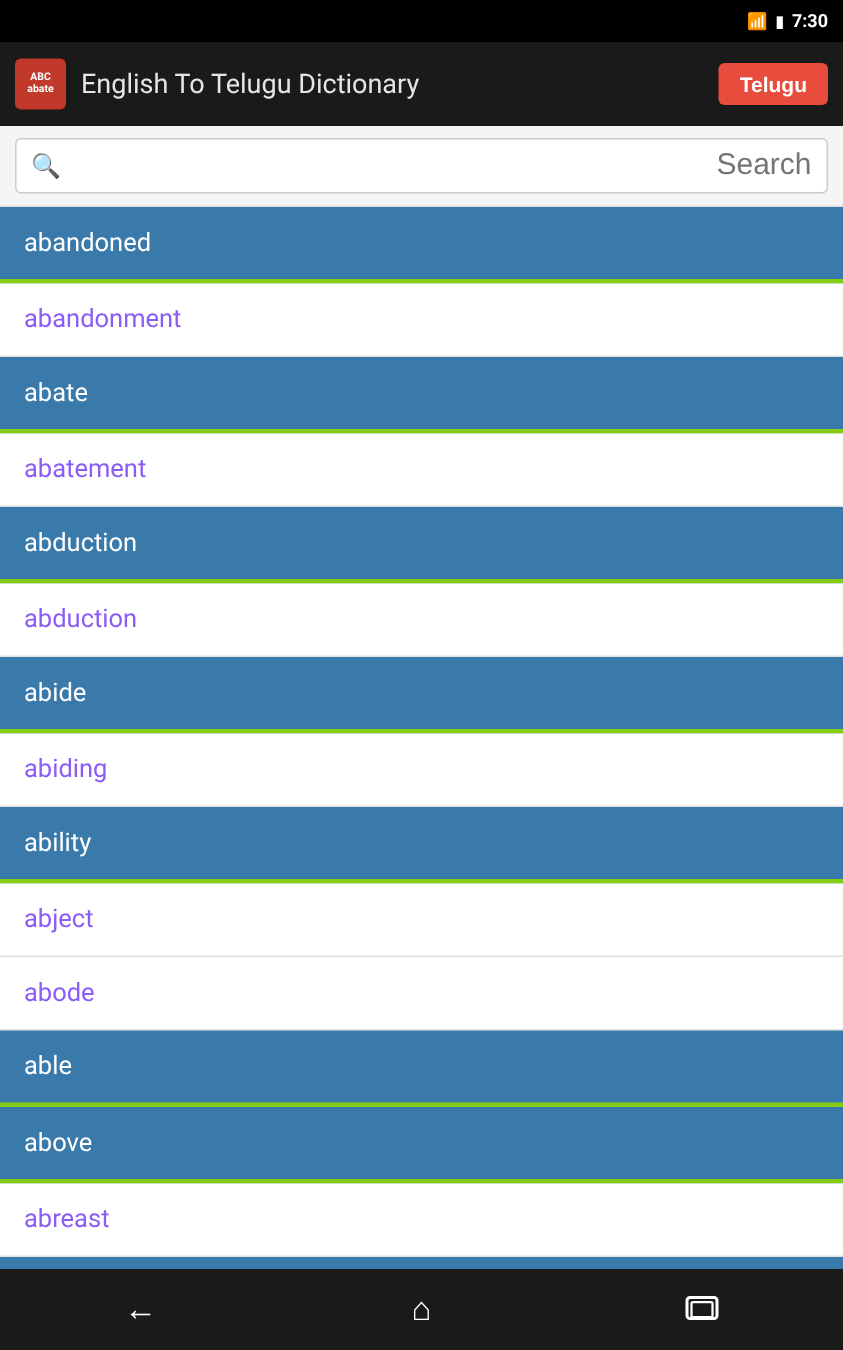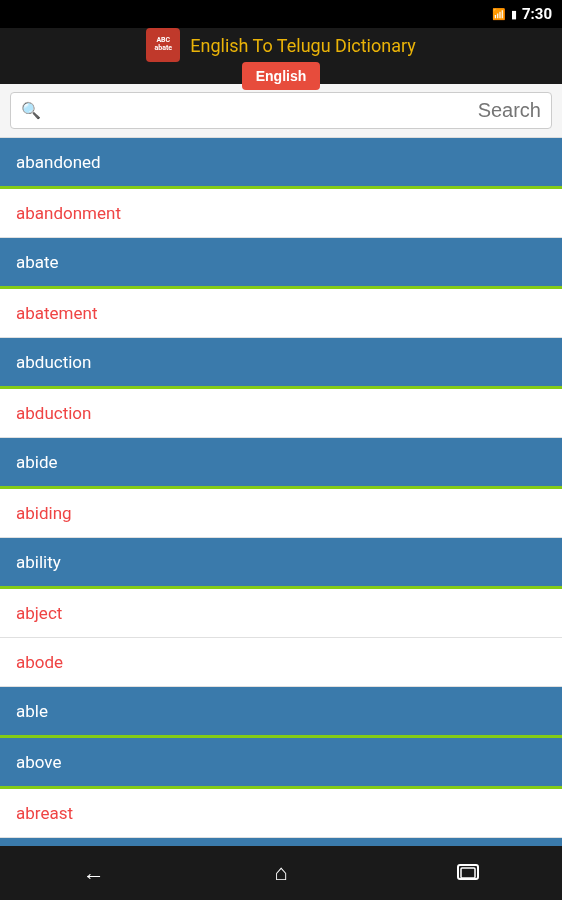"7:30" .status-time { font-size: 15px -> 12px }
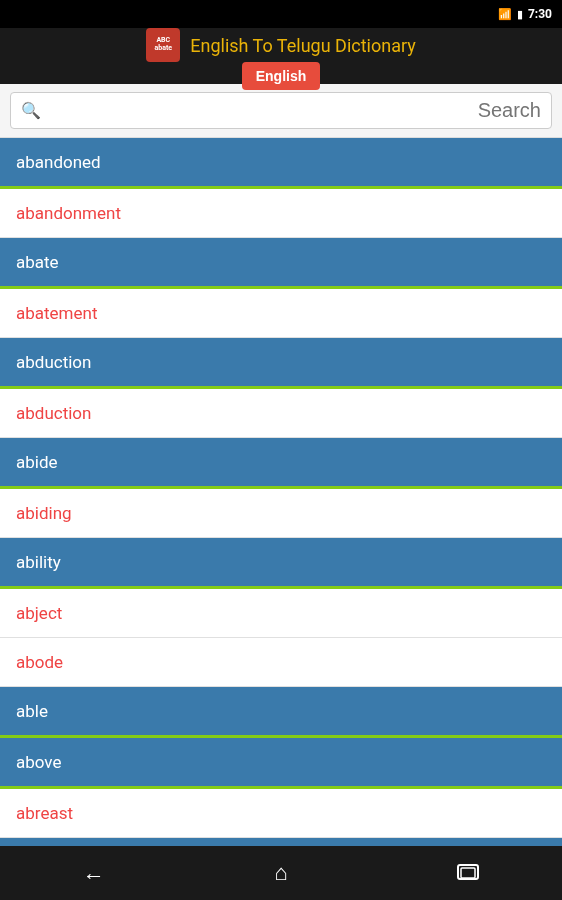"ABC" .top-bar { flex-direction: column -> none }
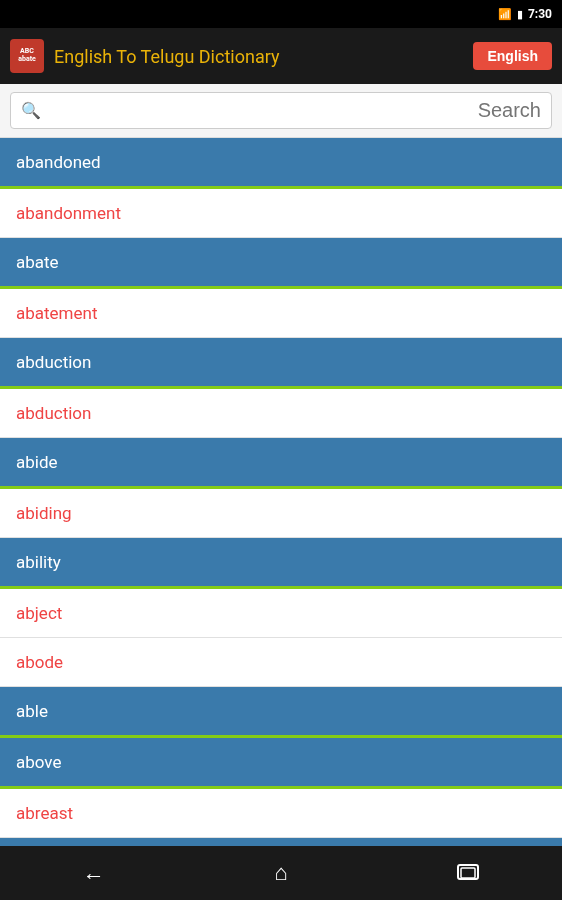"English To Telugu Dictionary" .app-title { color: #eab308 -> #e5e5e5 }
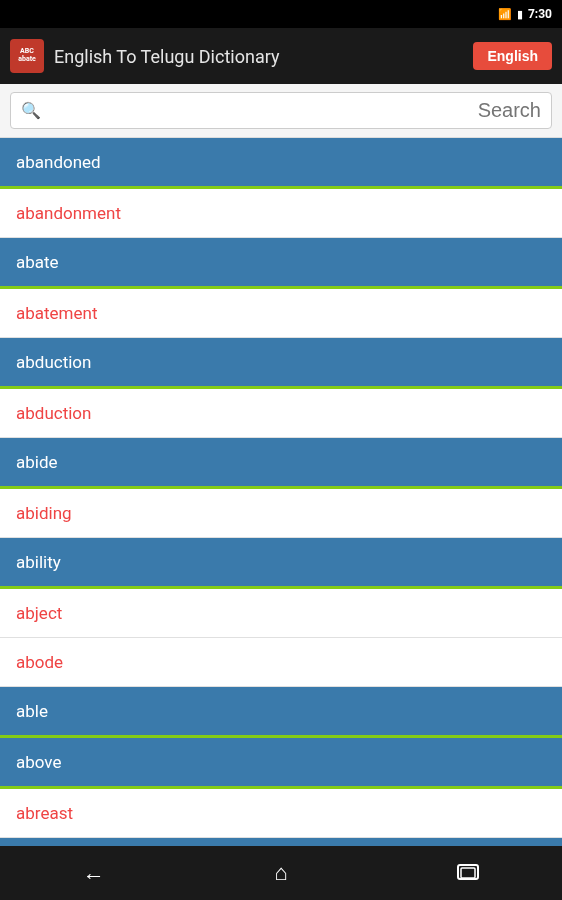"English" button.history-btn { text: English -> Telugu }
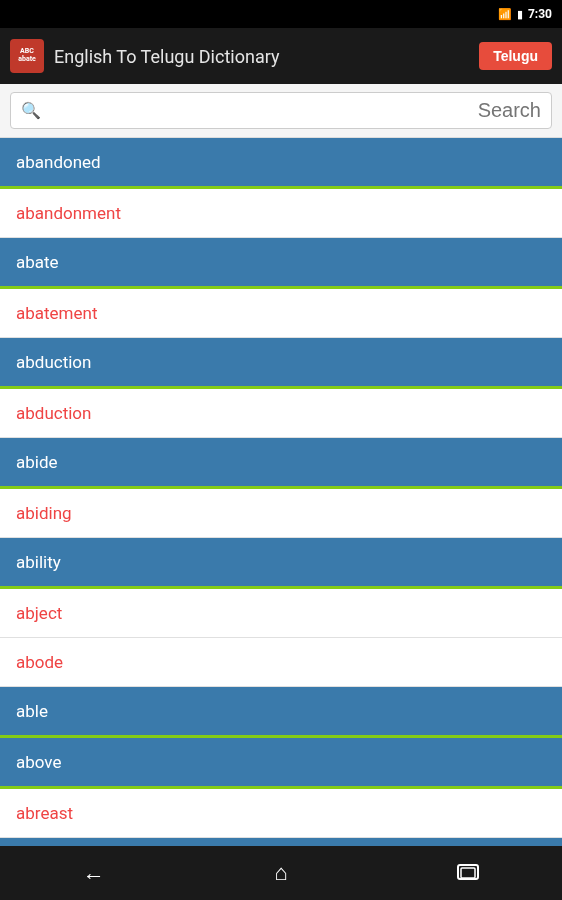"abandonment" .word-item.white { color: #ef4444 -> #8b5cf6 }
